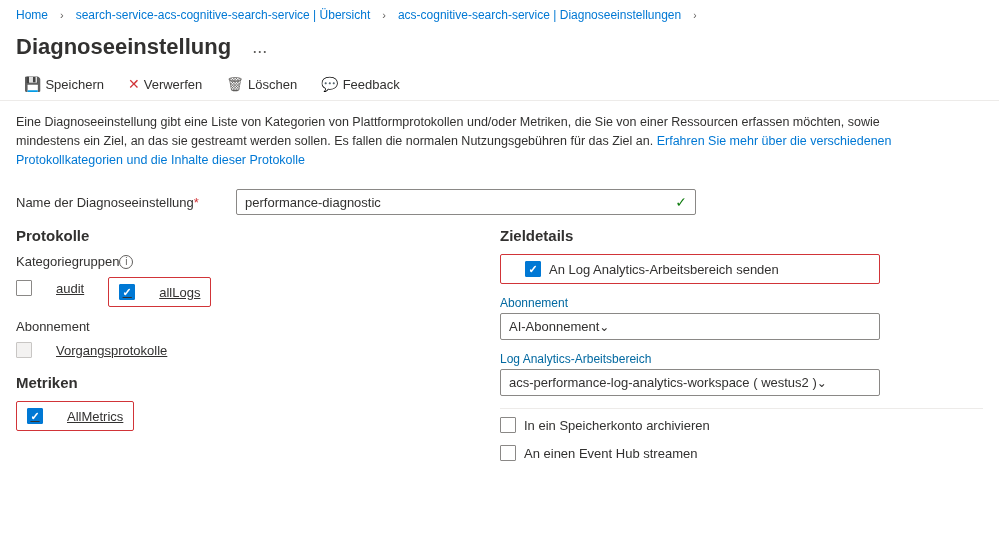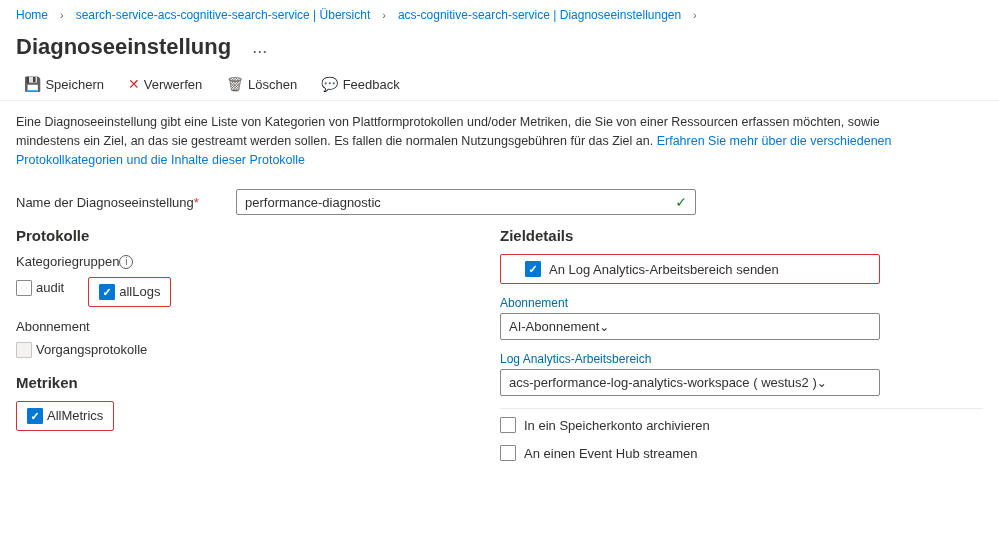"audit" .checkbox-row { align-items: flex-start -> flex-end; gap: 4px -> 24px; text-decoration: none -> underline }
